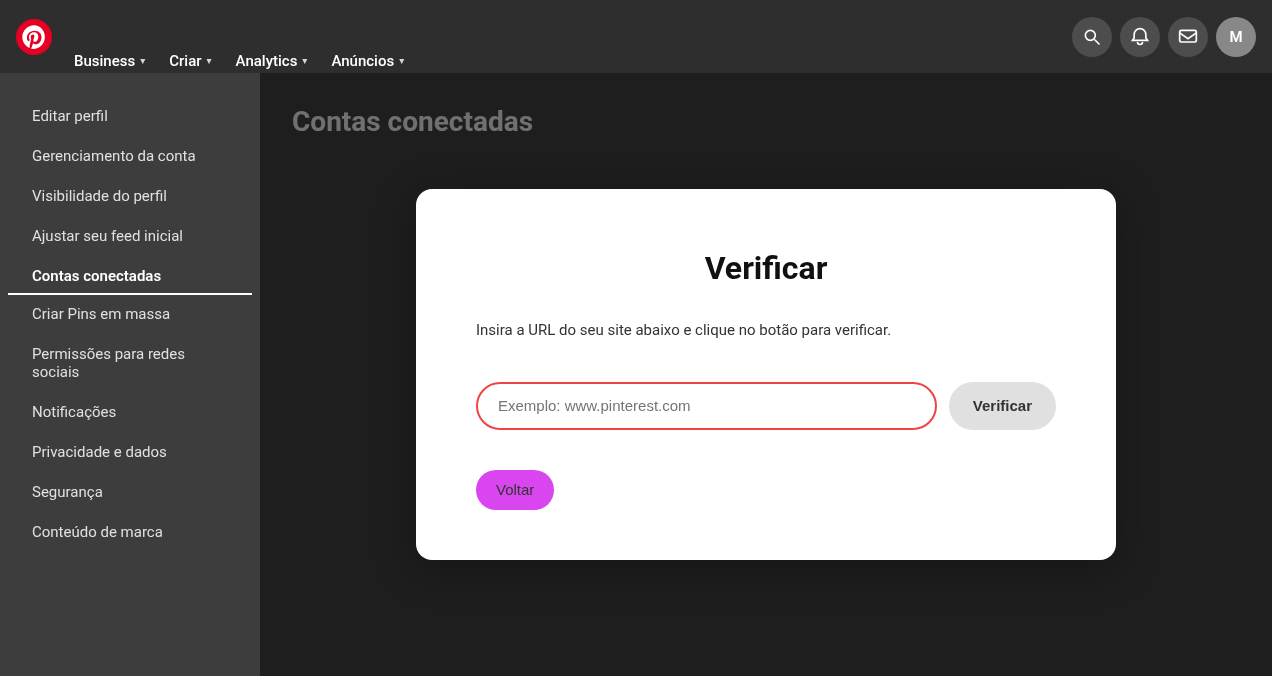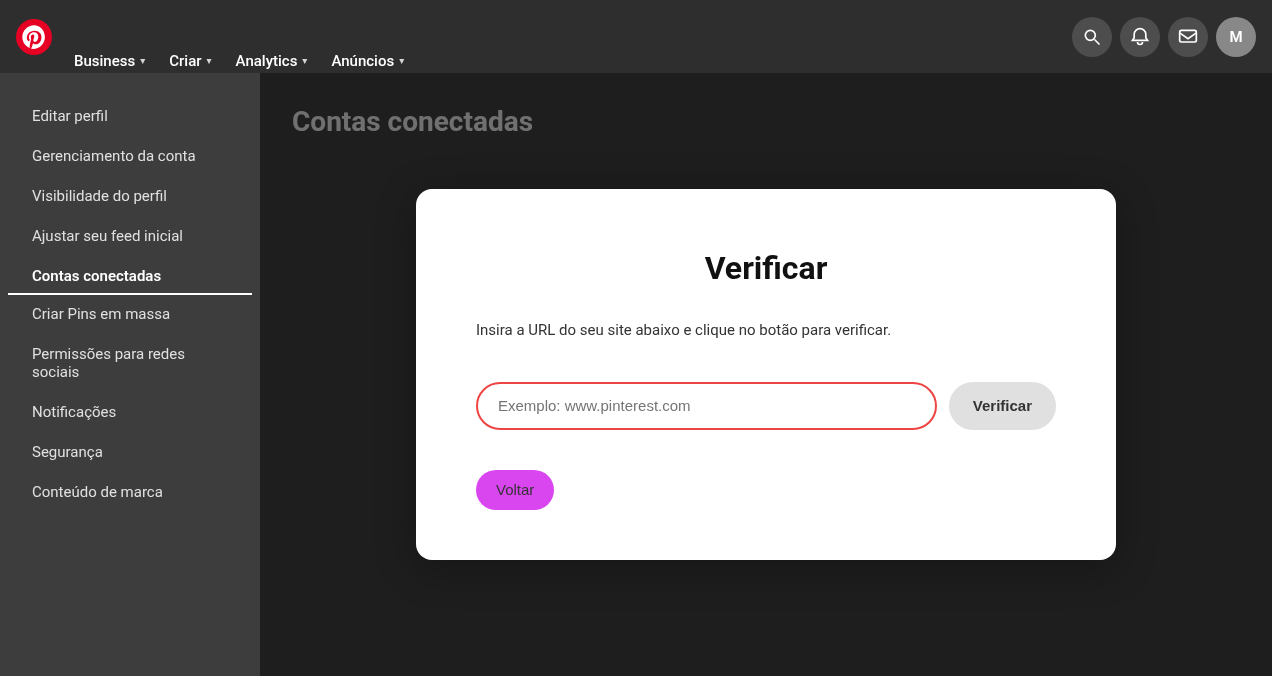"Privacidade e dados" div.sidebar-item { html: none -> <div> <span>Privacidade e dados</span> </div> }
